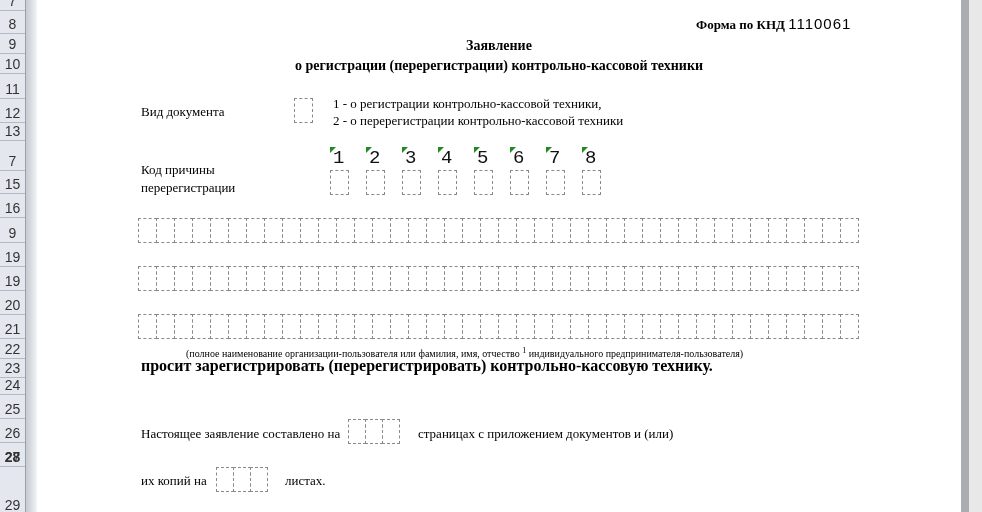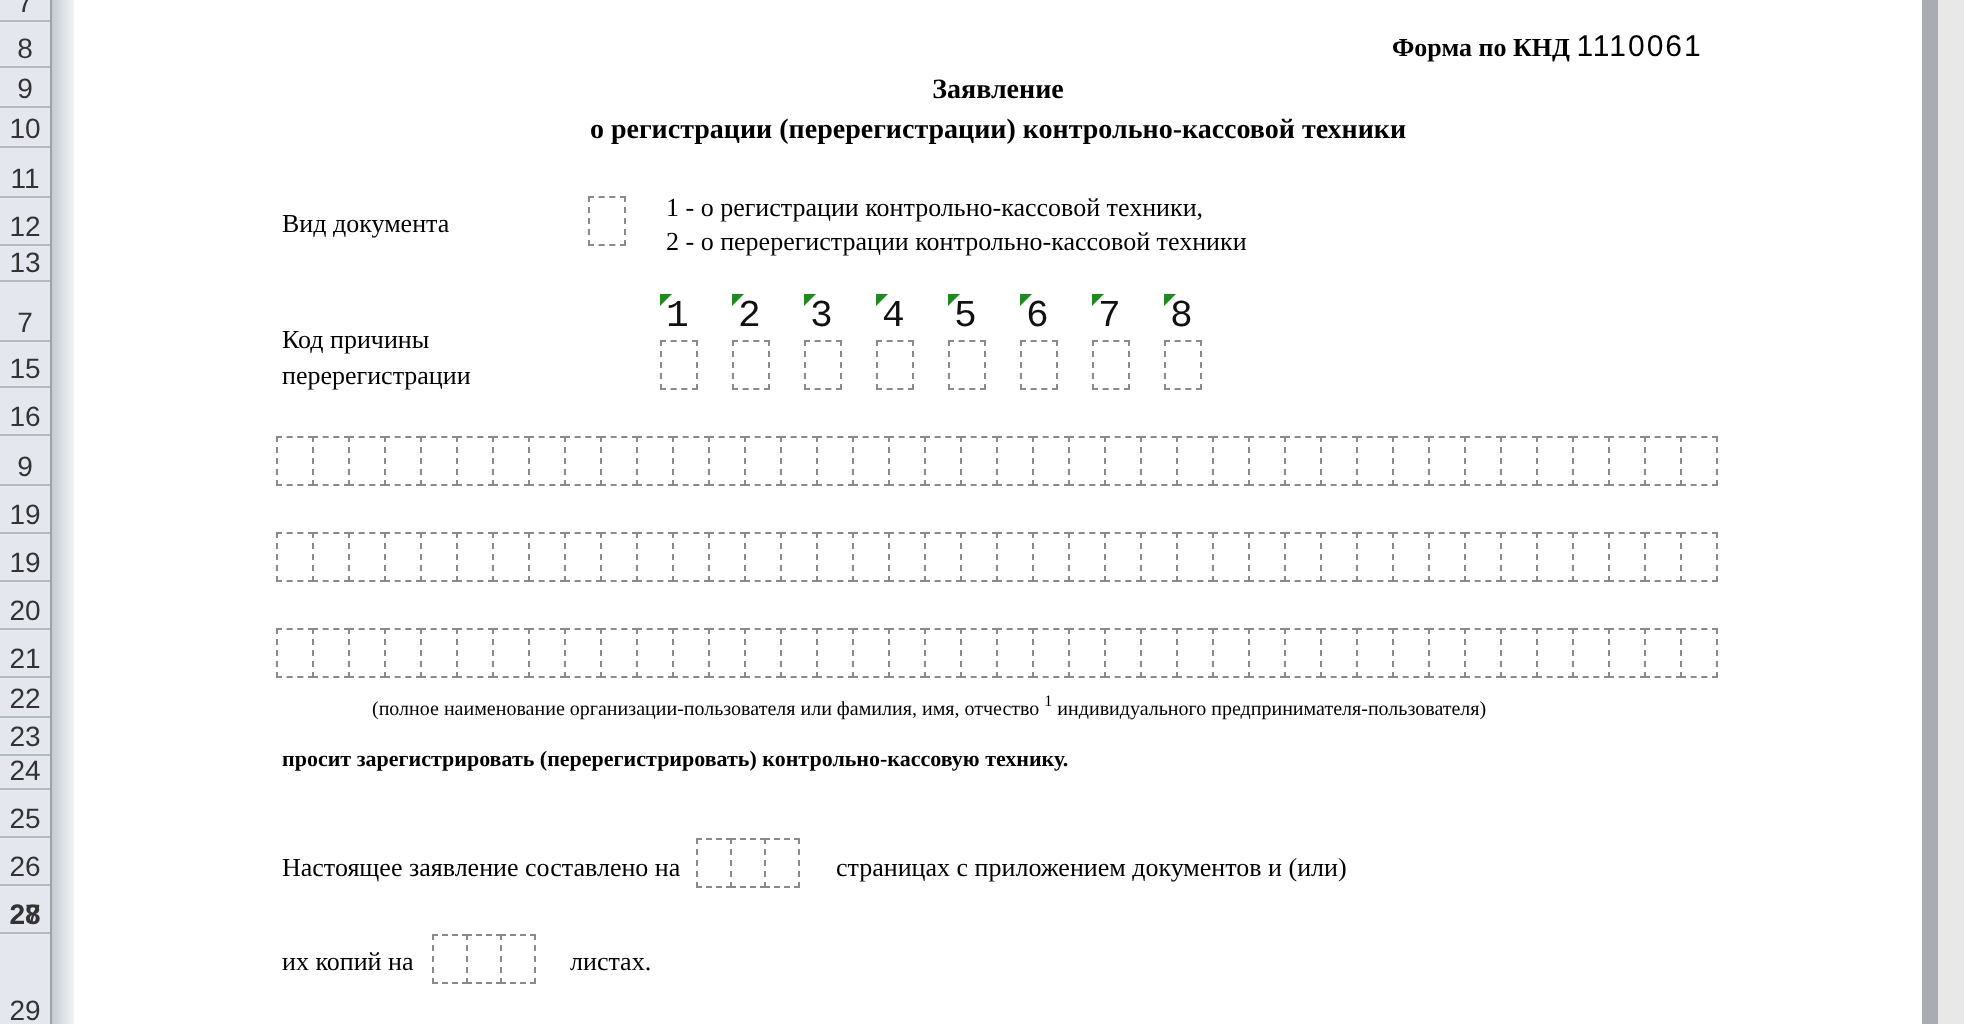"просит зарегистрировать" div.t { font-size: 11px -> 16px; top: 373px -> 358px }
